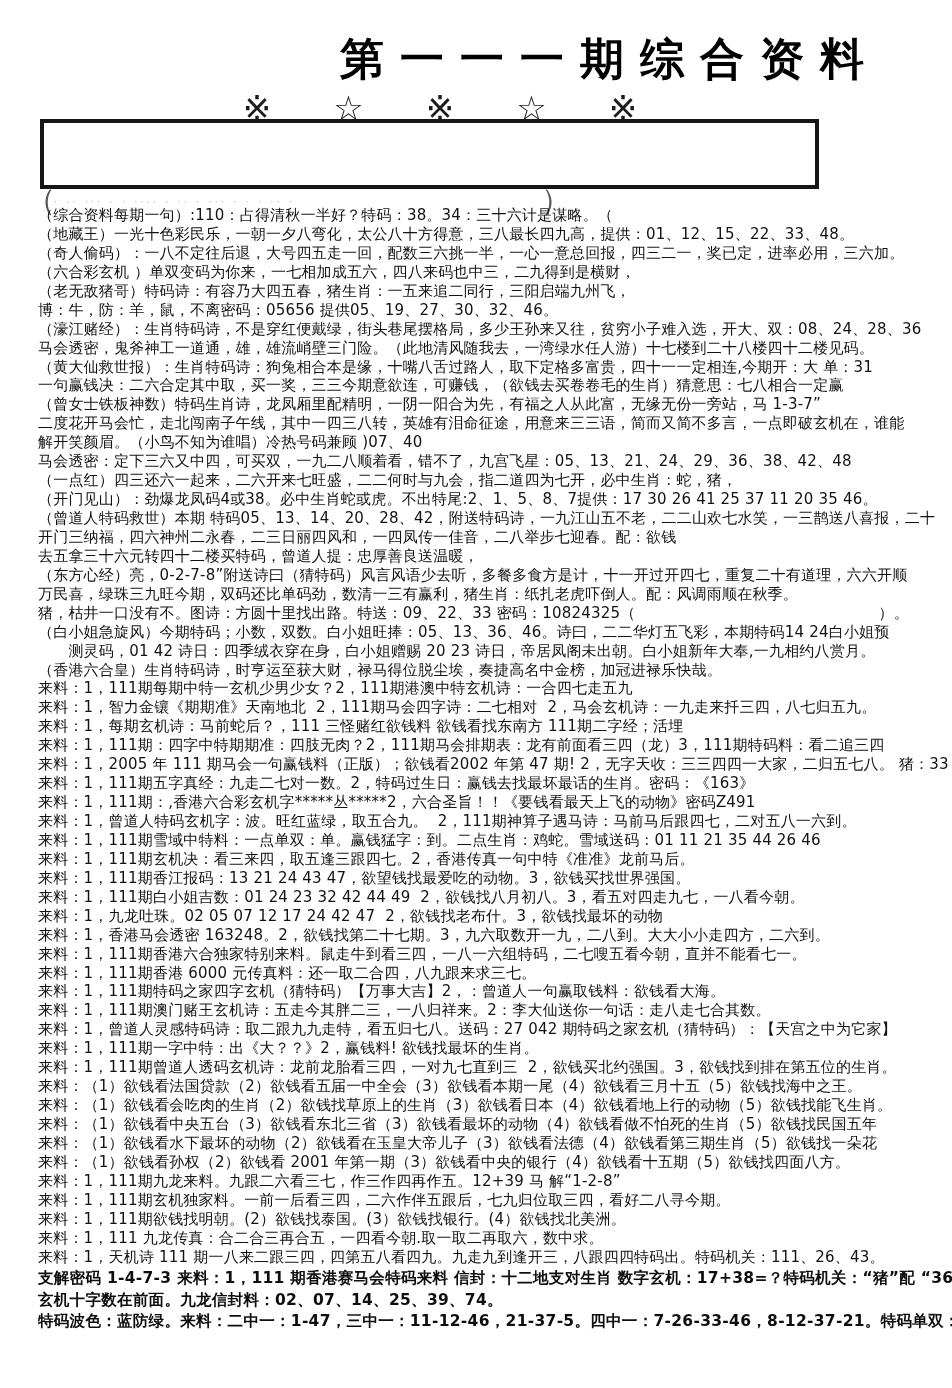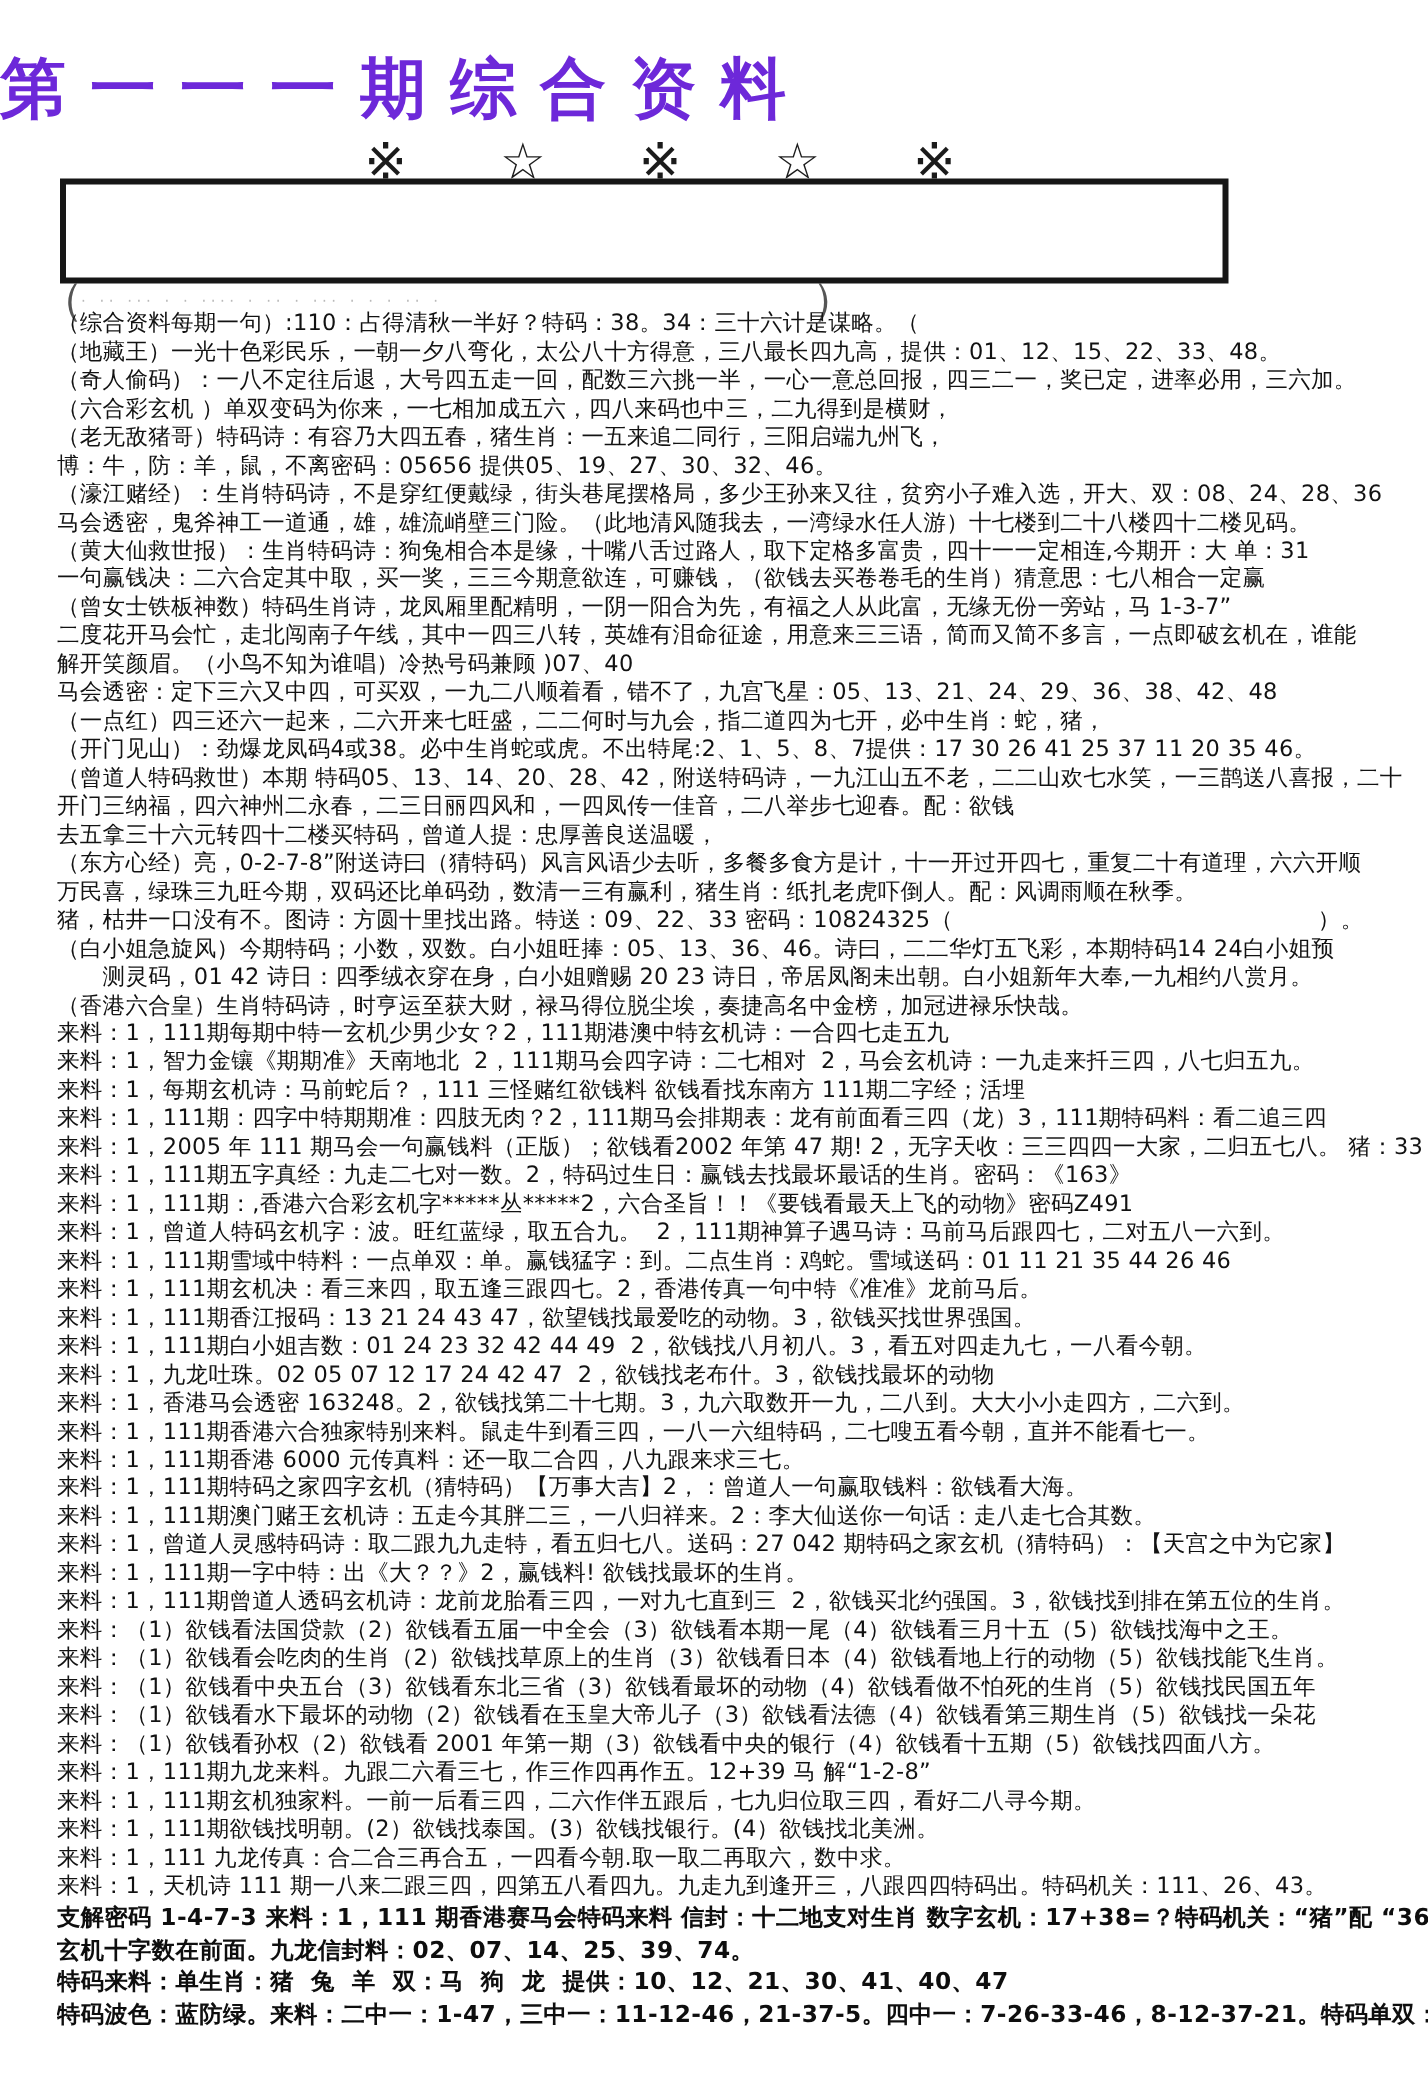"第一一一期综合资料" .title { color: #6d28d9 -> #000000; text-align: left -> right }
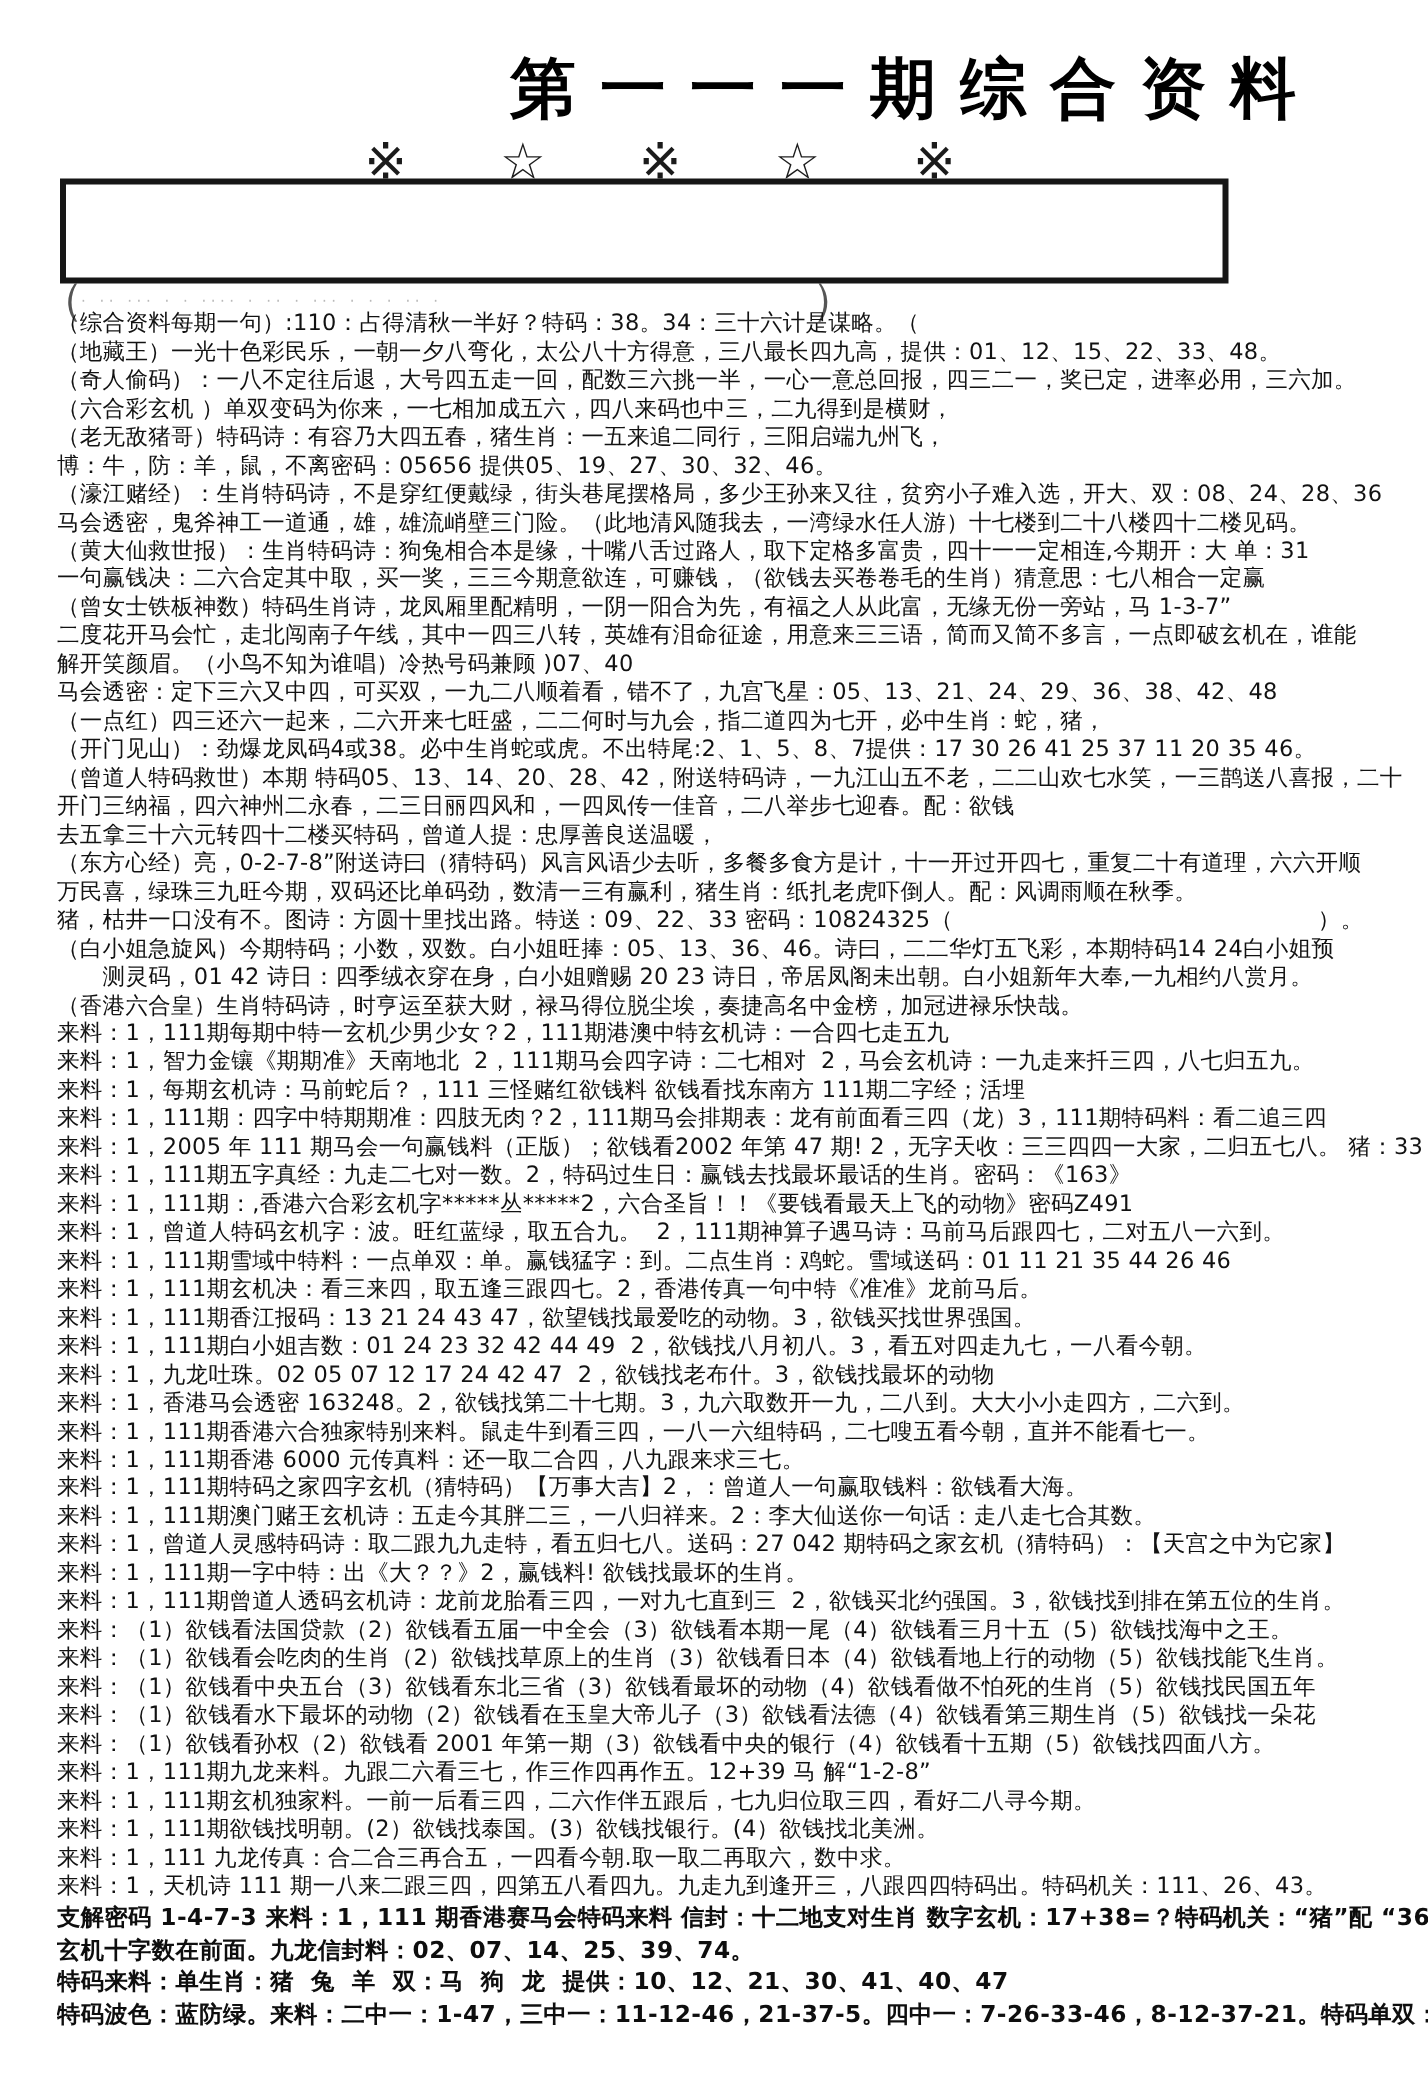"特码来料：单生肖：猪 兔 羊 双：马 狗" div { html: <div>特码来料：单生肖：猪 兔 羊 双：马 狗 龙 提供：10、12、21、30、41、40、47</div> -> none }
